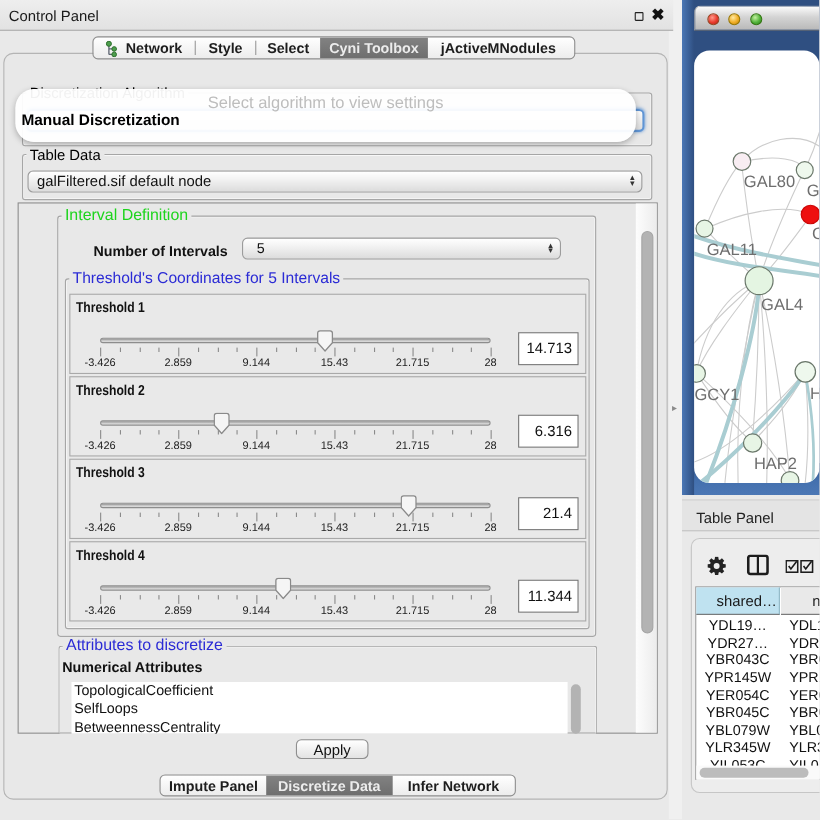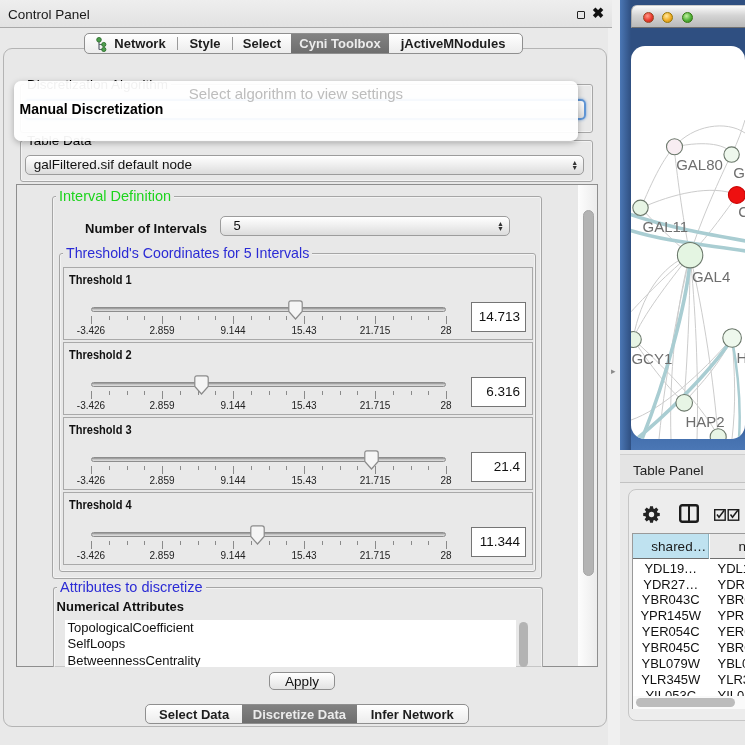"Select algorithm to view settings" #popup { border-radius: 7px -> 17px; height: 60px -> 48px }
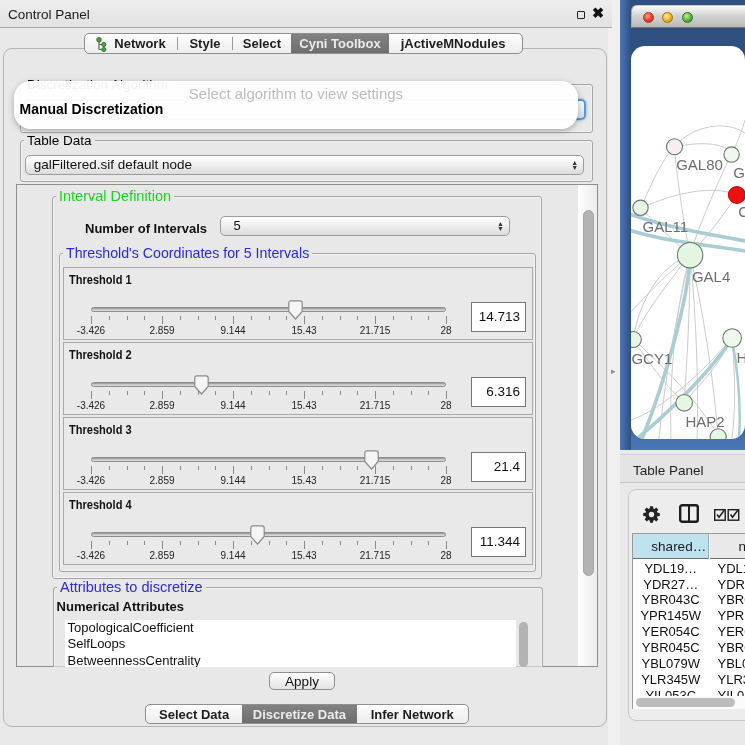"Select Data" div.tab { text: Select Data -> Impute Panel }
